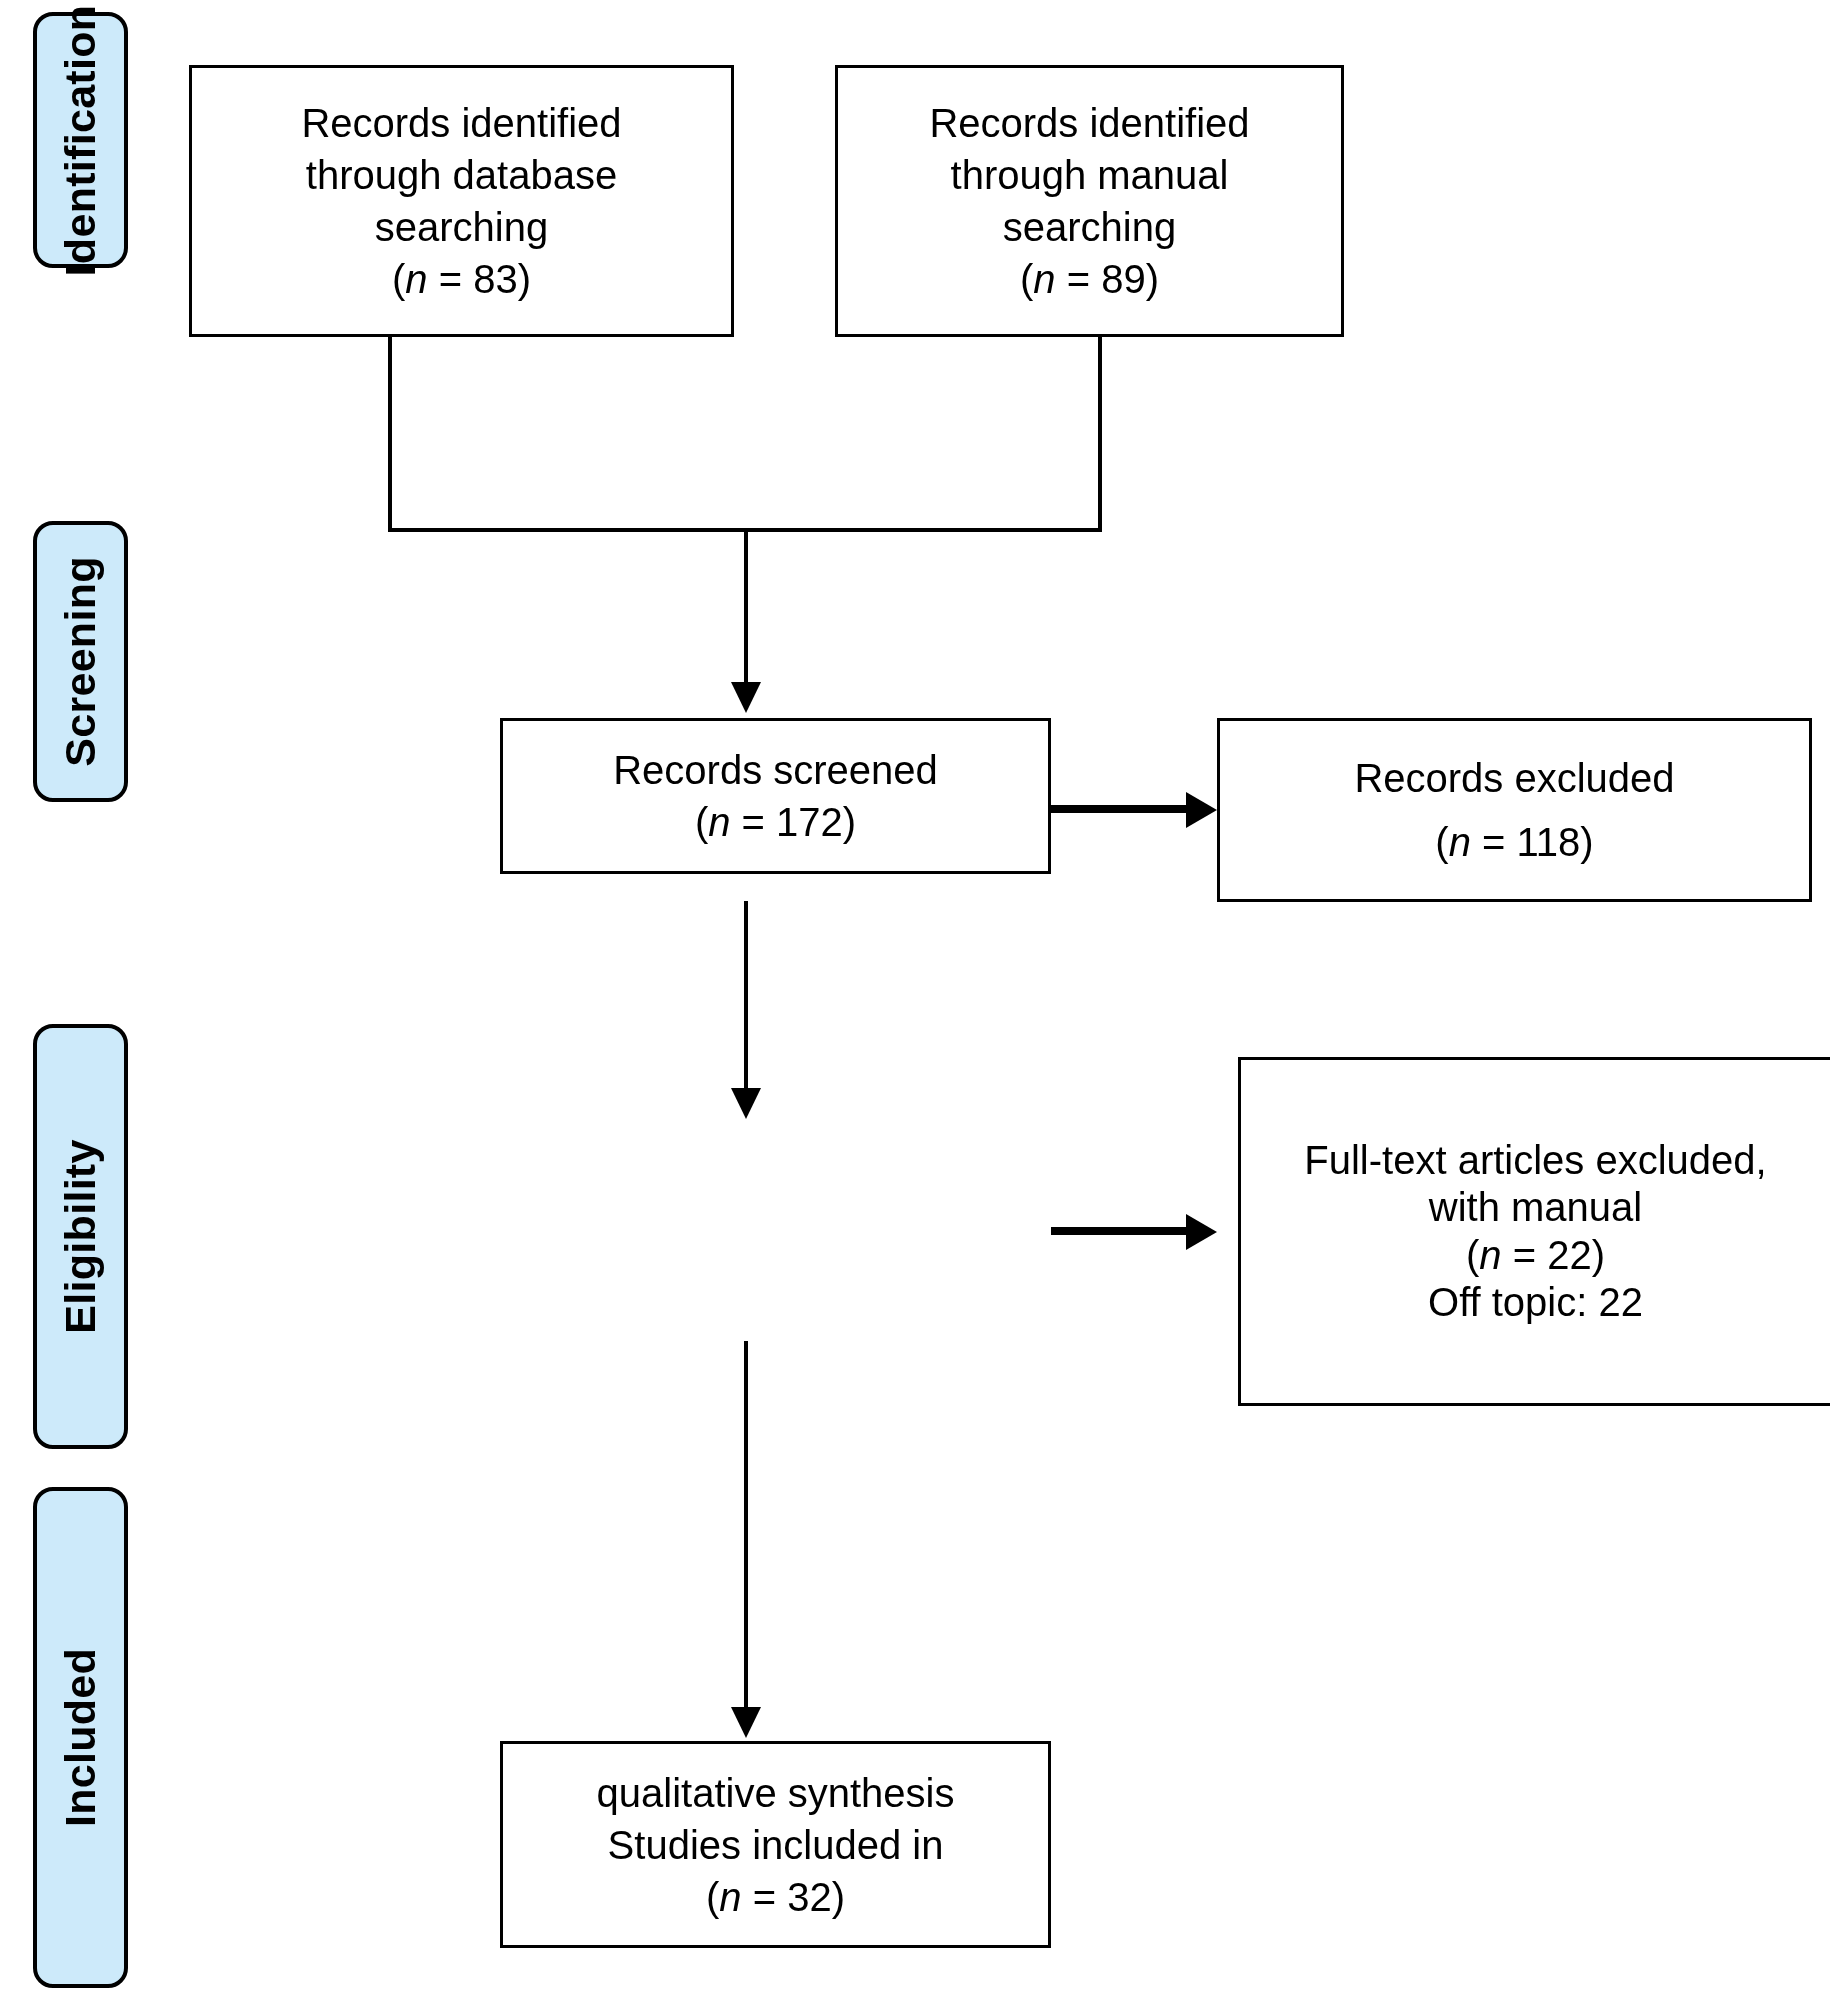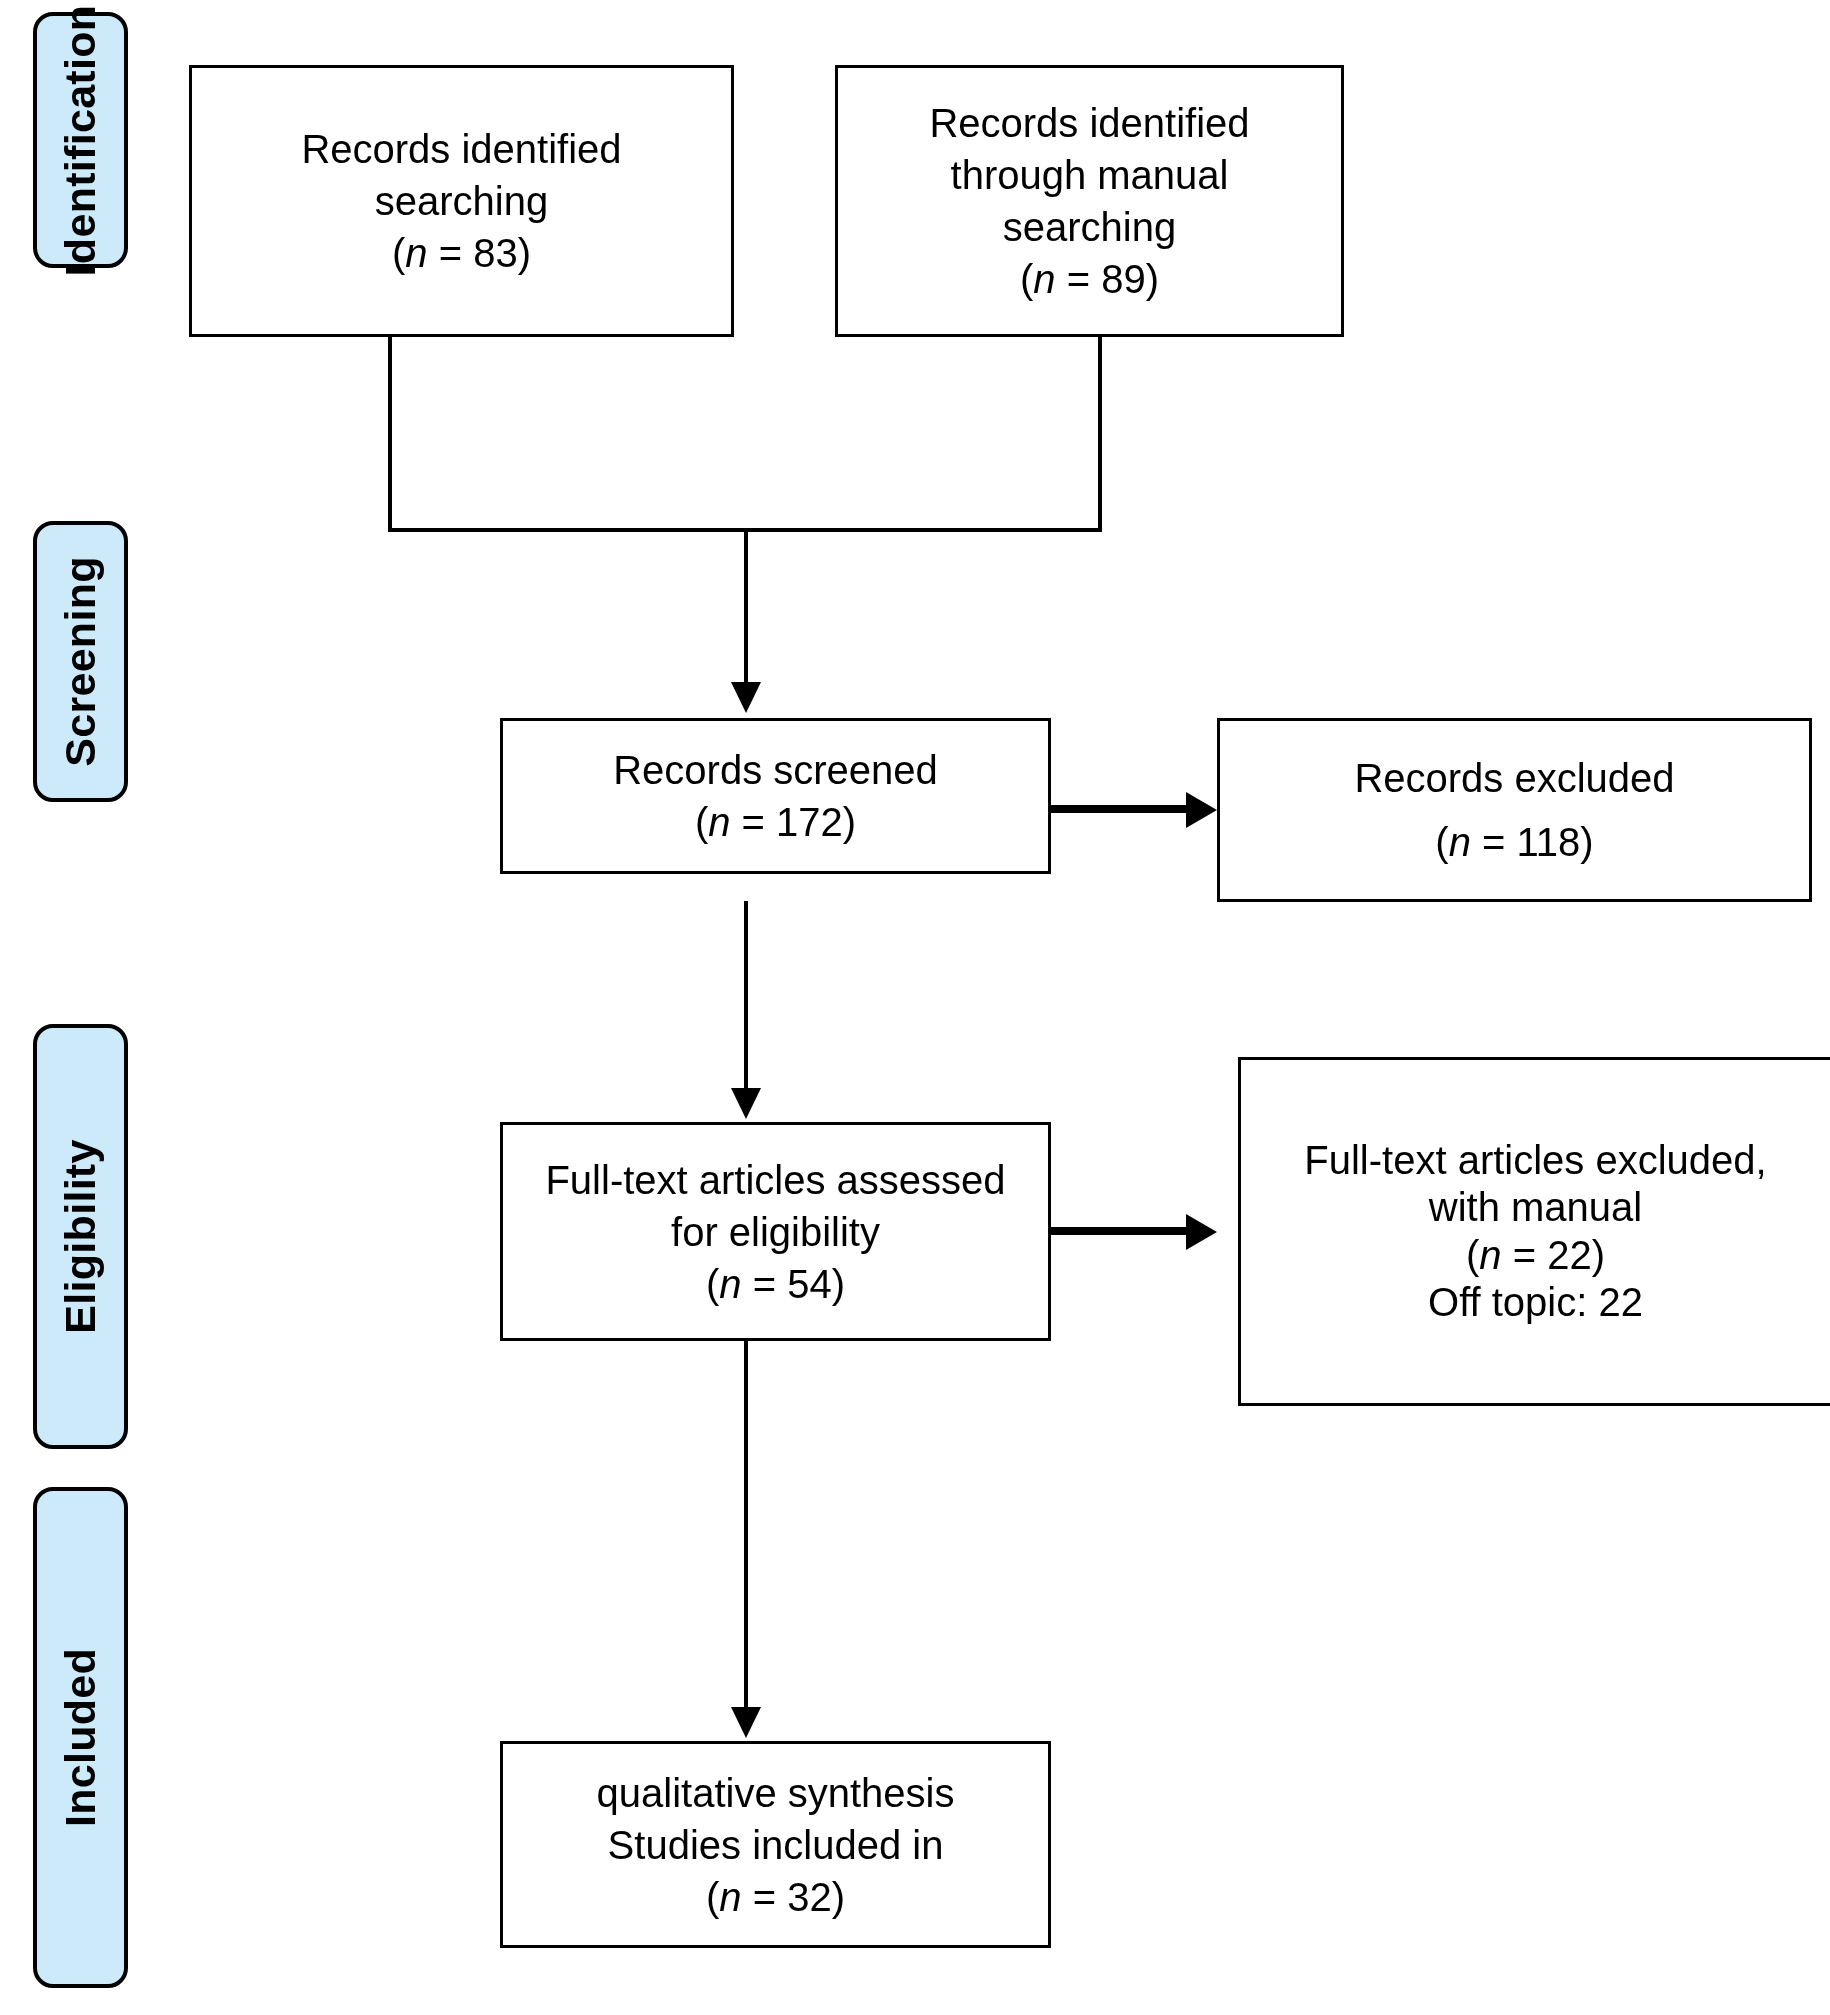"through database" div.node-line { html: none -> <div>through database</div> }
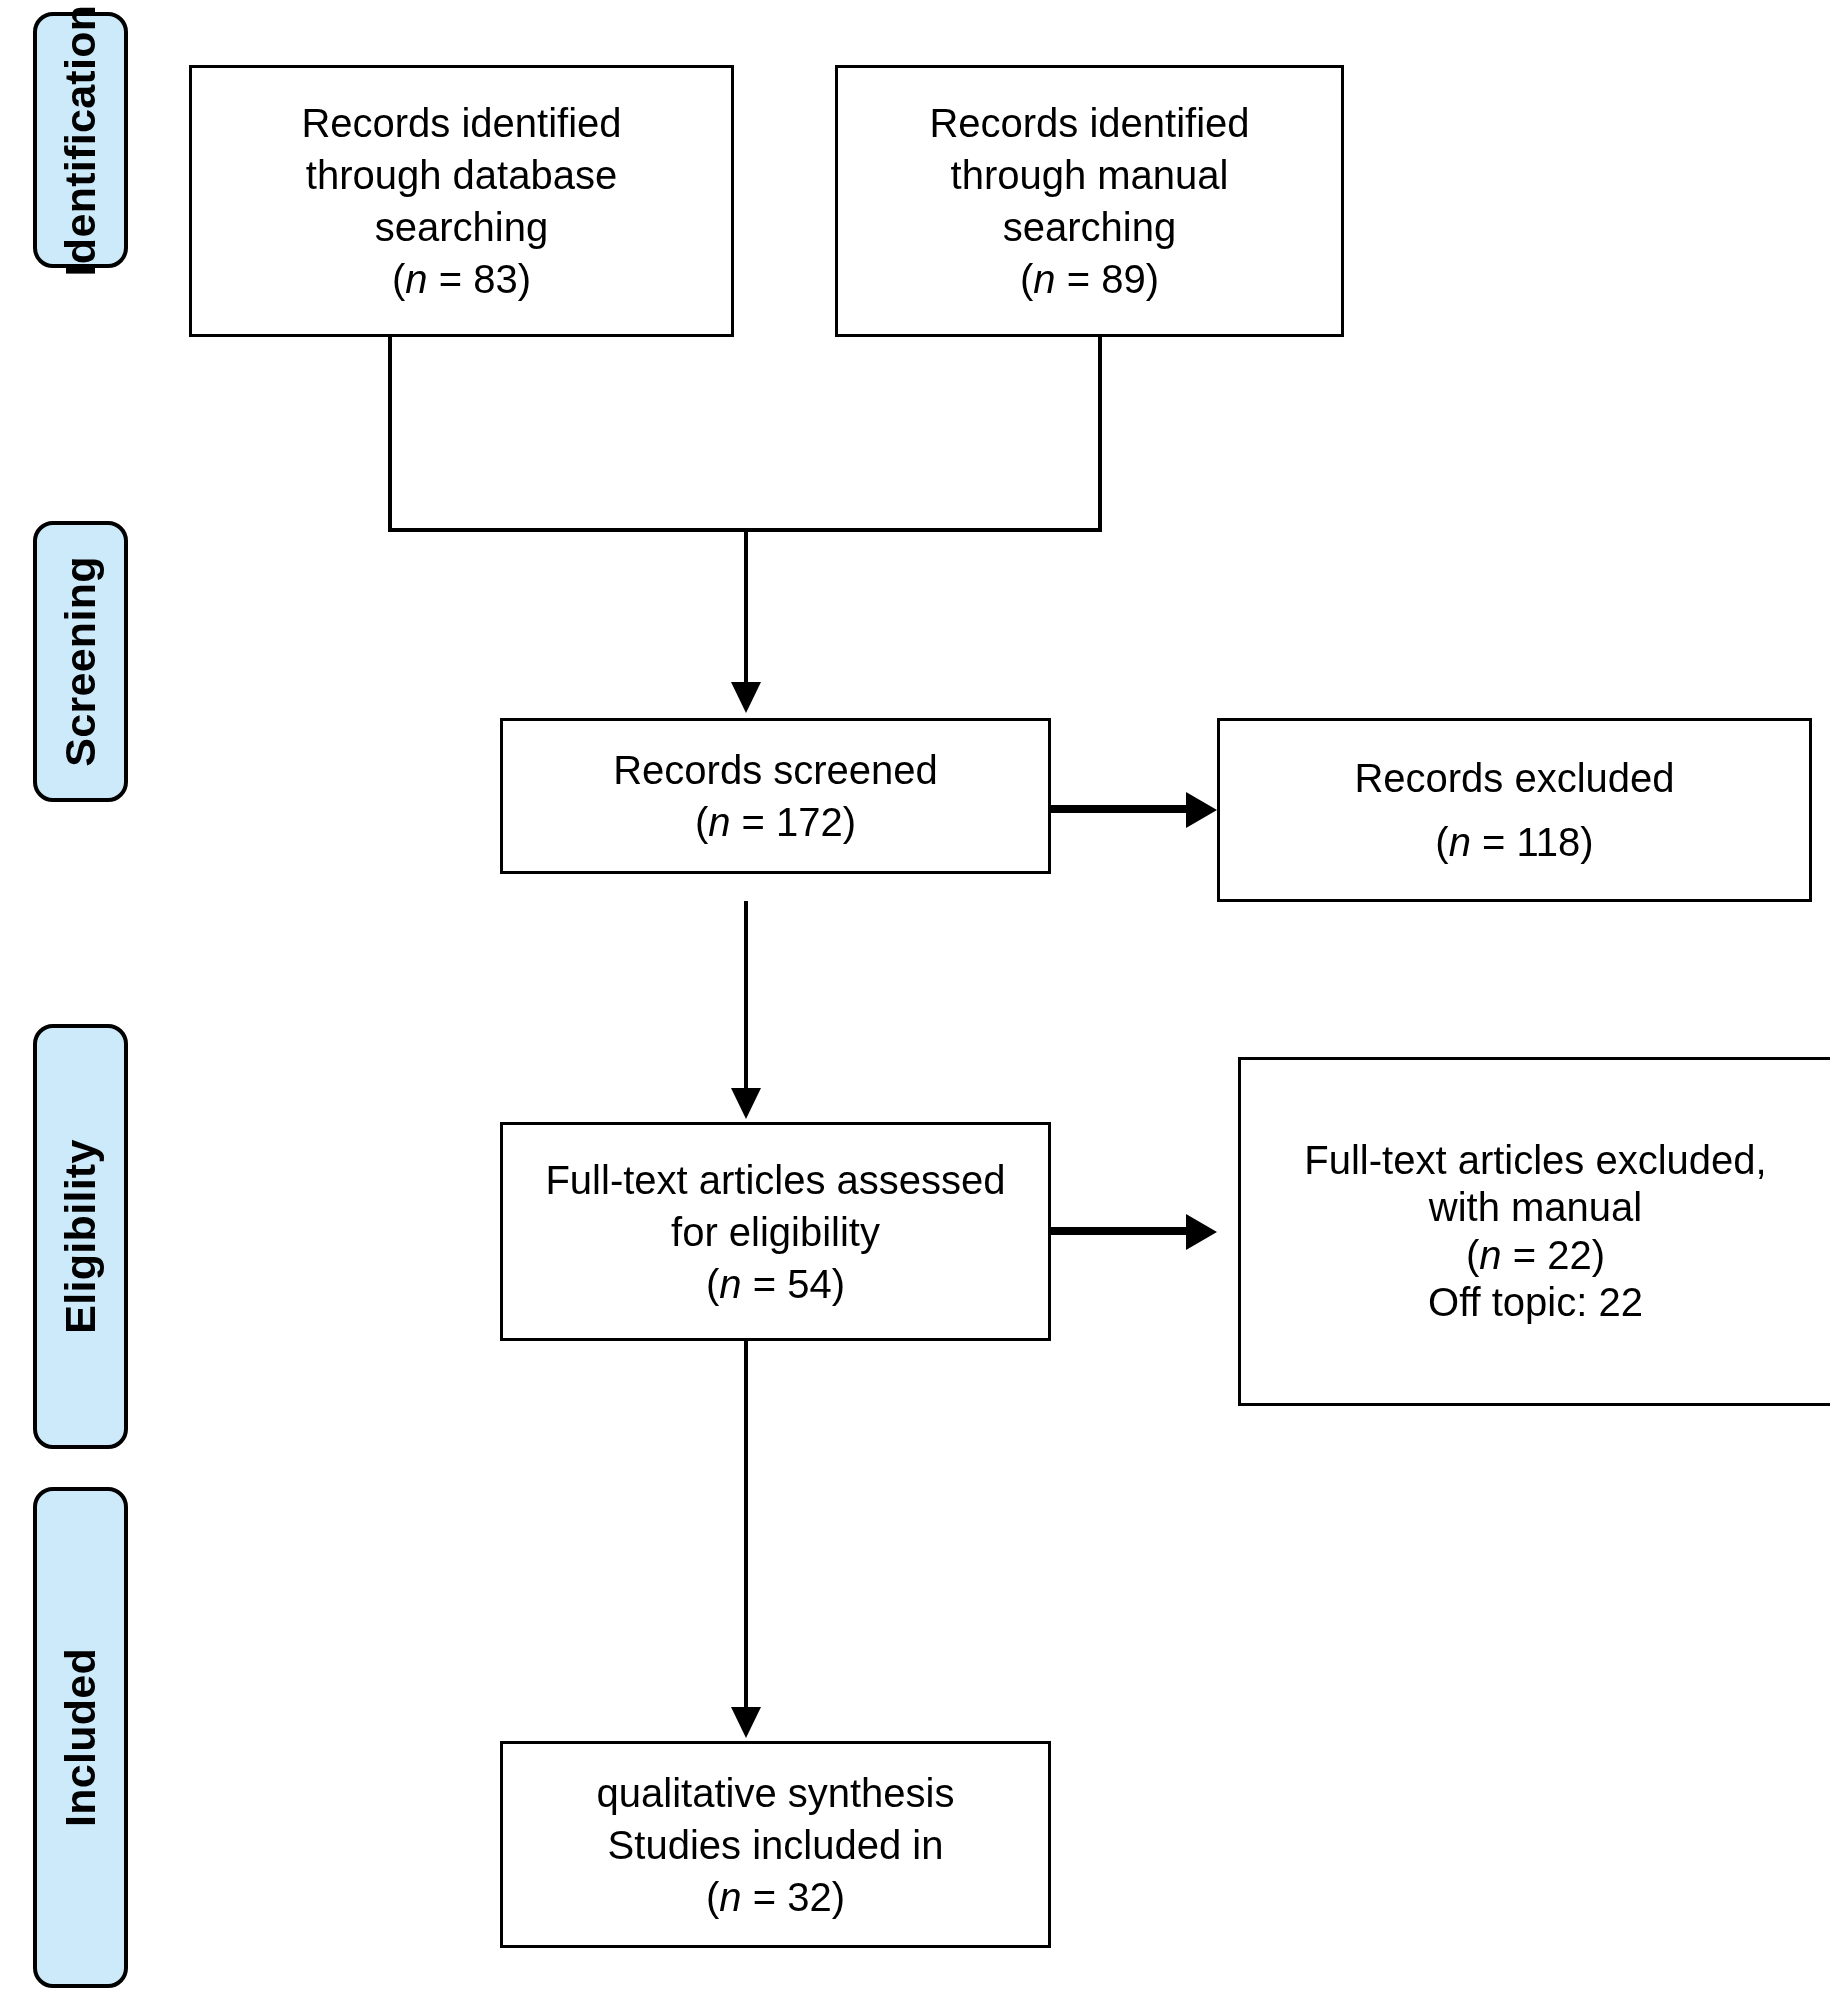"Full-text articles assessed" div.node-box { html: <div> <div>Full-text articles assessed</div> <div>for eligibility</div> <div><span>(</span><span>n</span><span> = 54)</span></div> </div> -> none }
